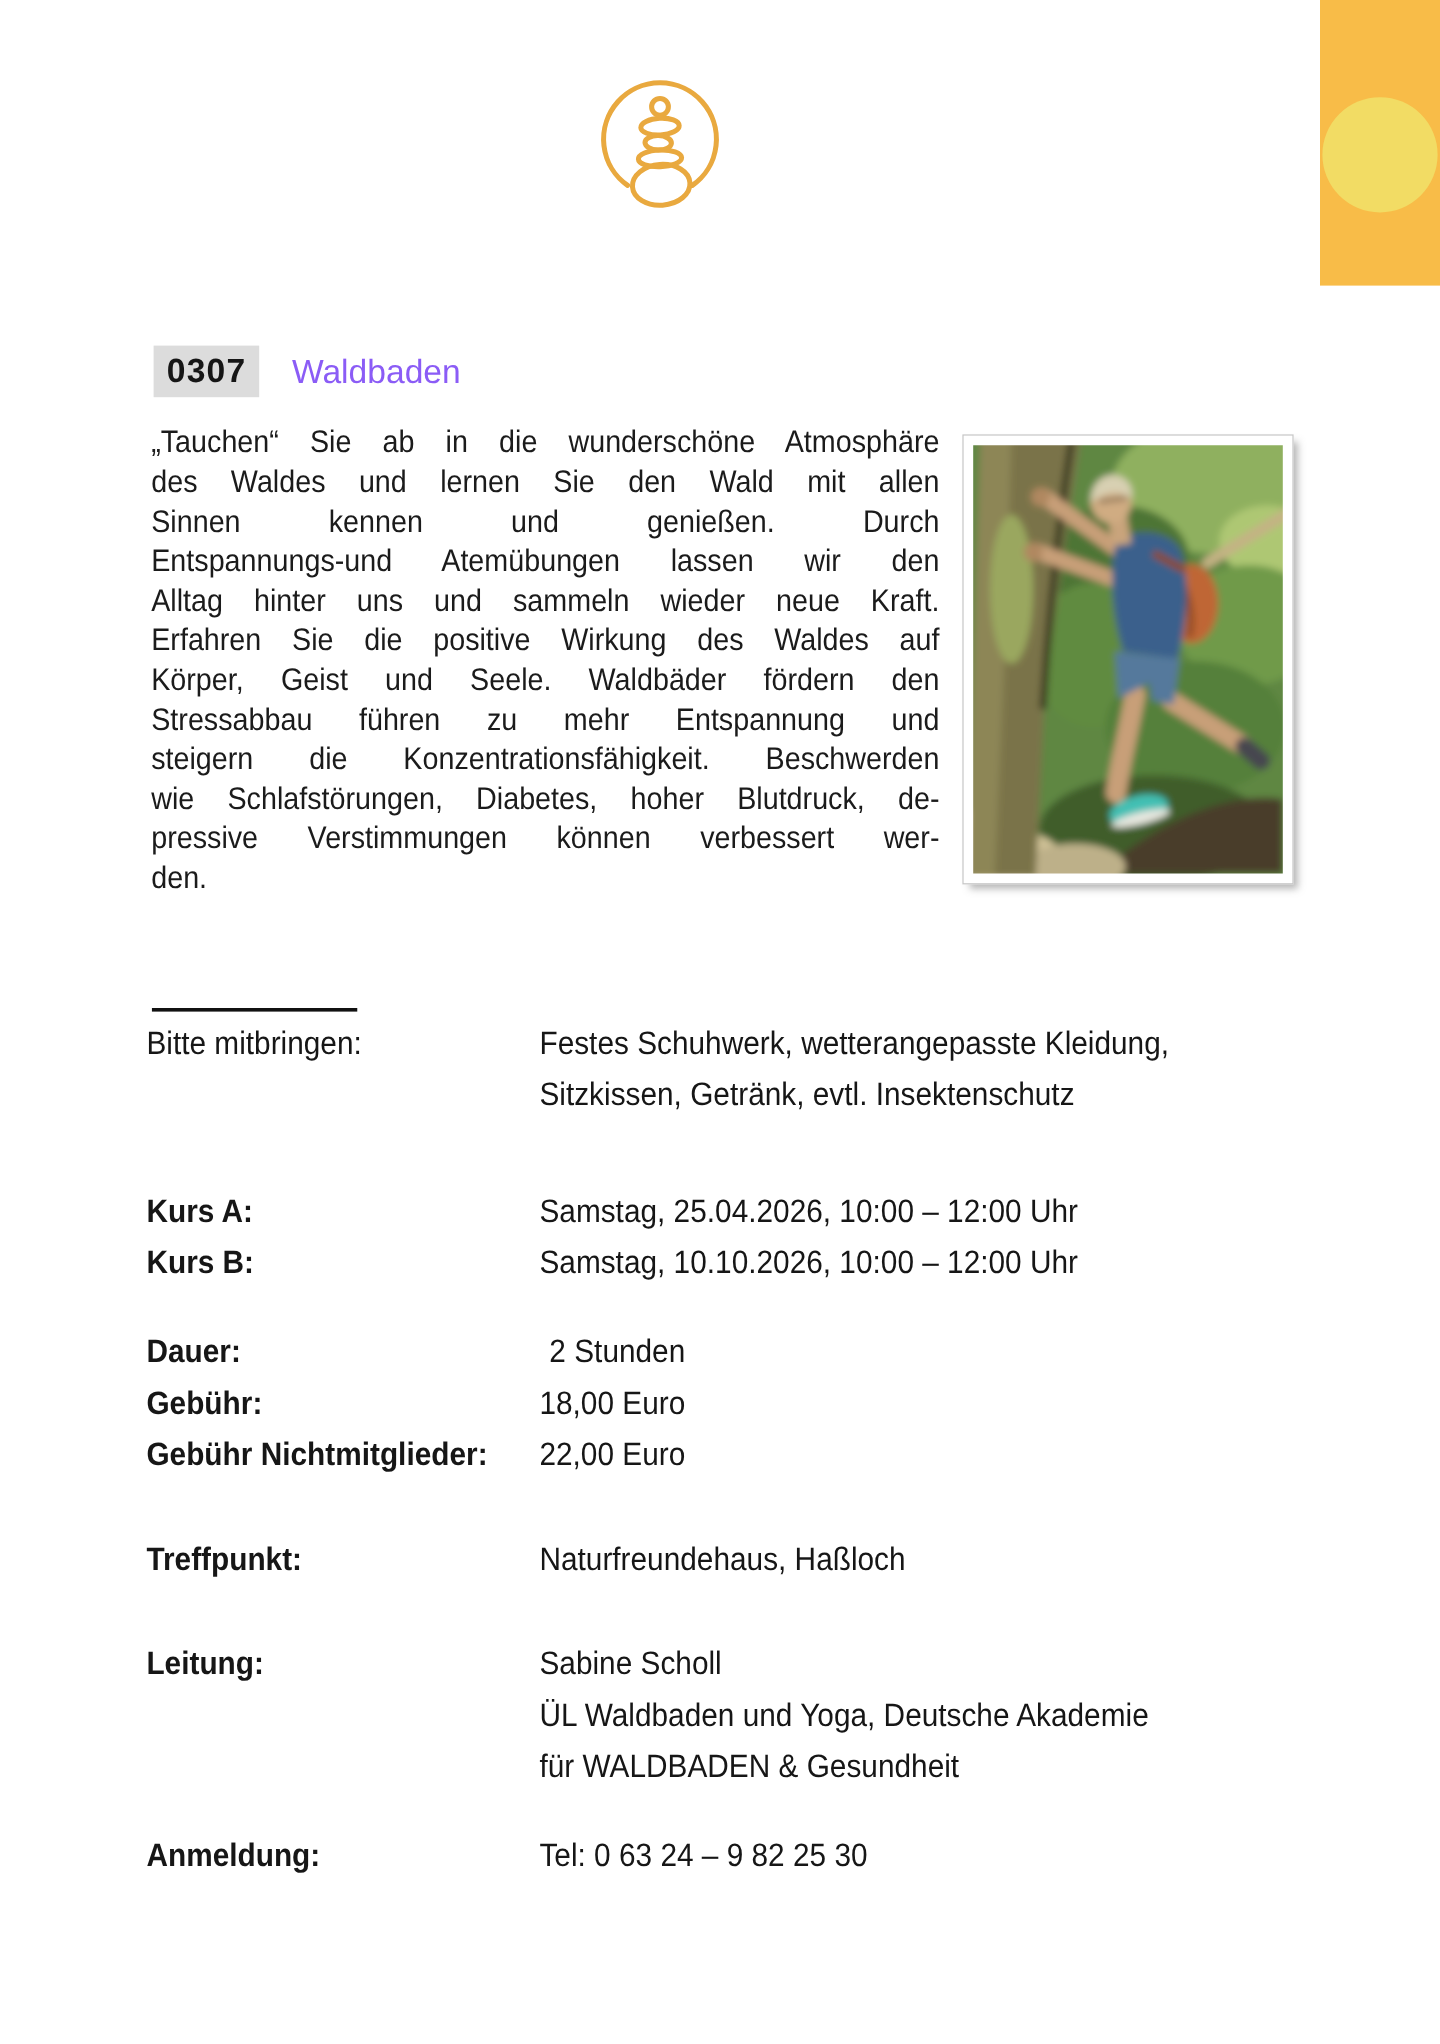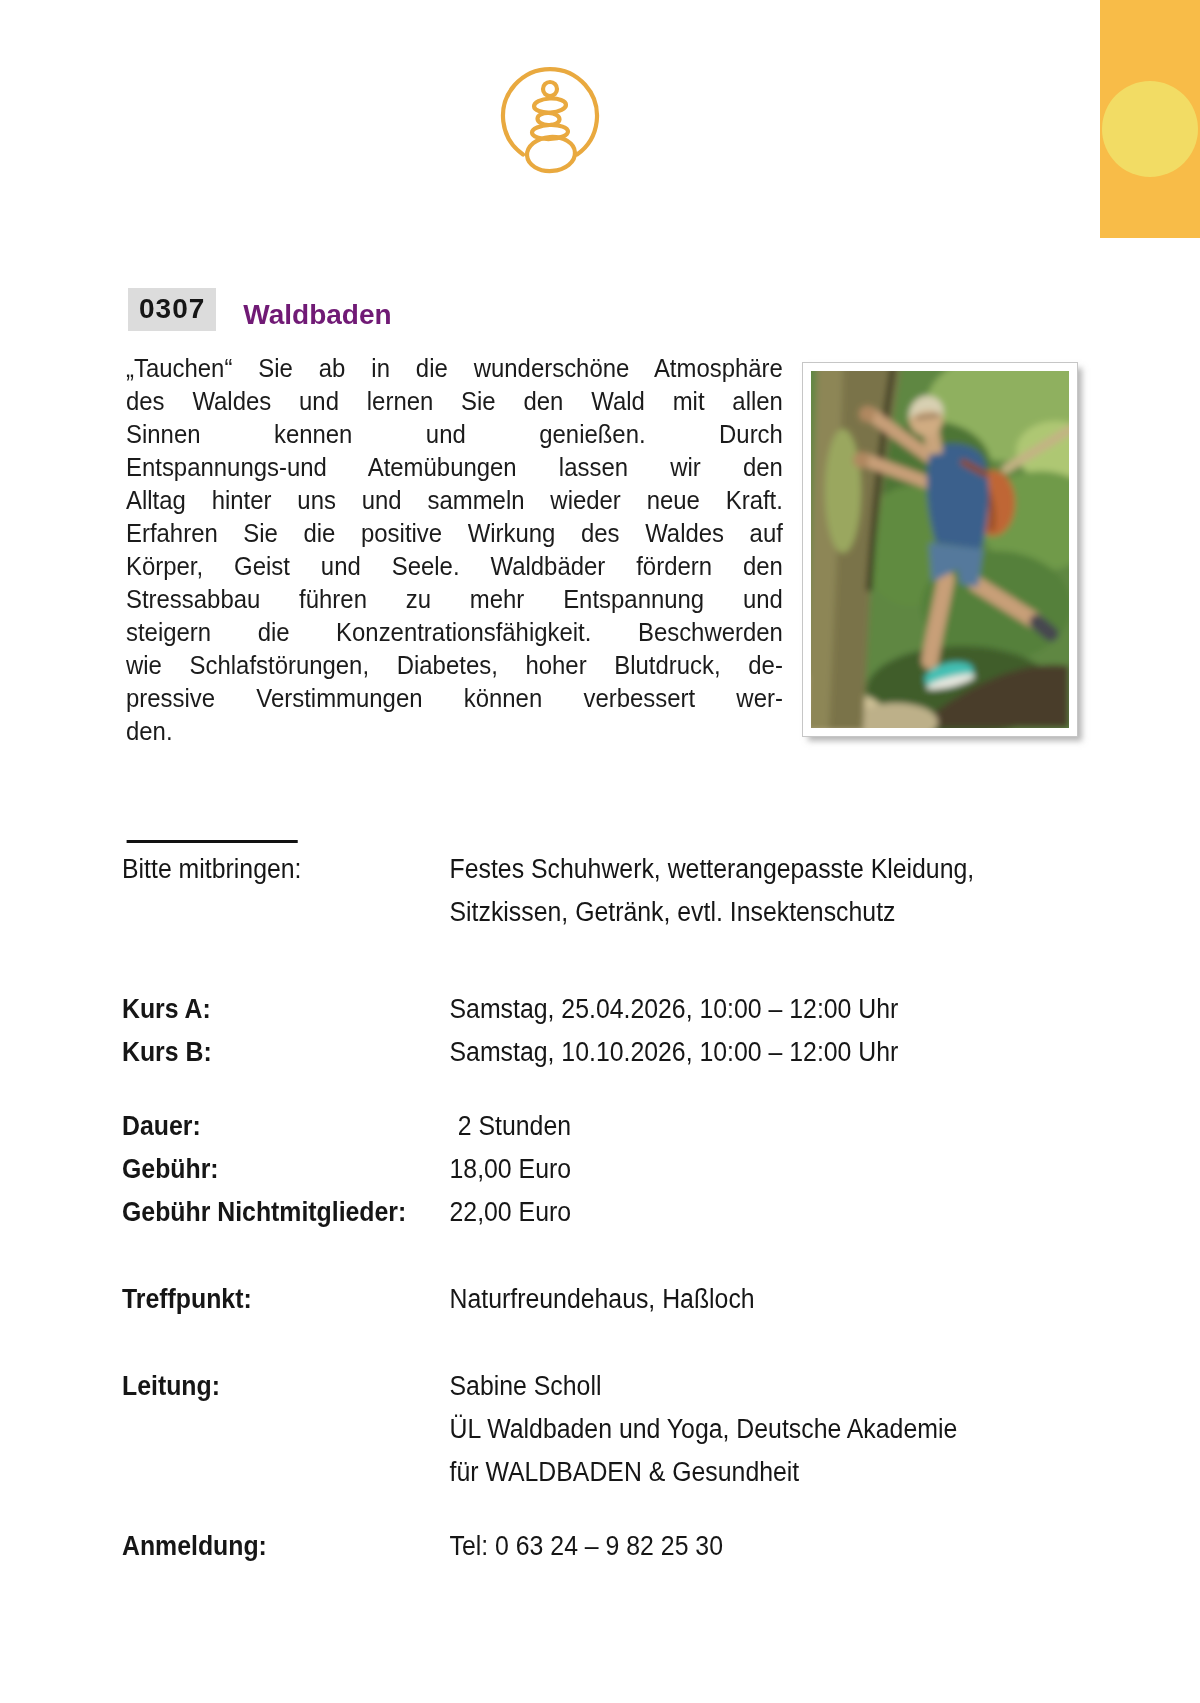"0307" .course-head { align-items: flex-end -> center }
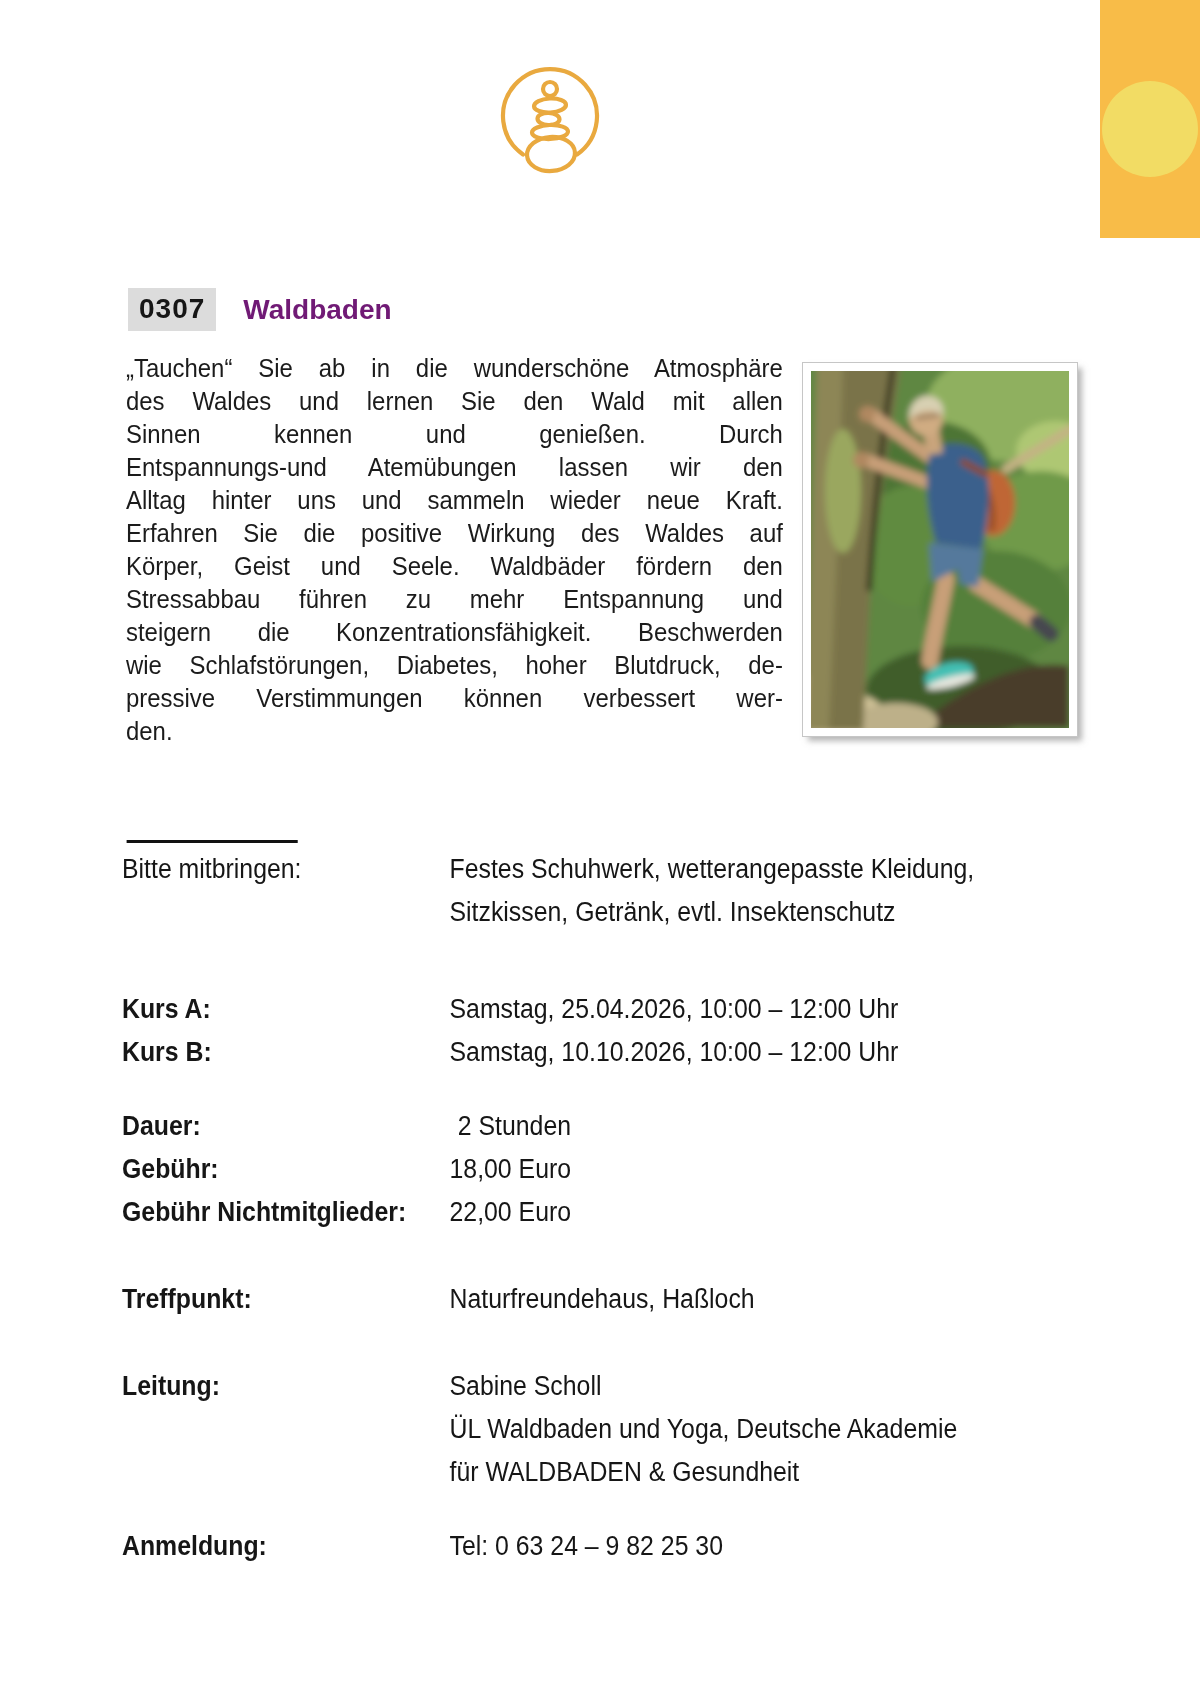"Waldbaden" .course-title { color: #701a75 -> #8b5cf6; font-weight: bold -> normal }
